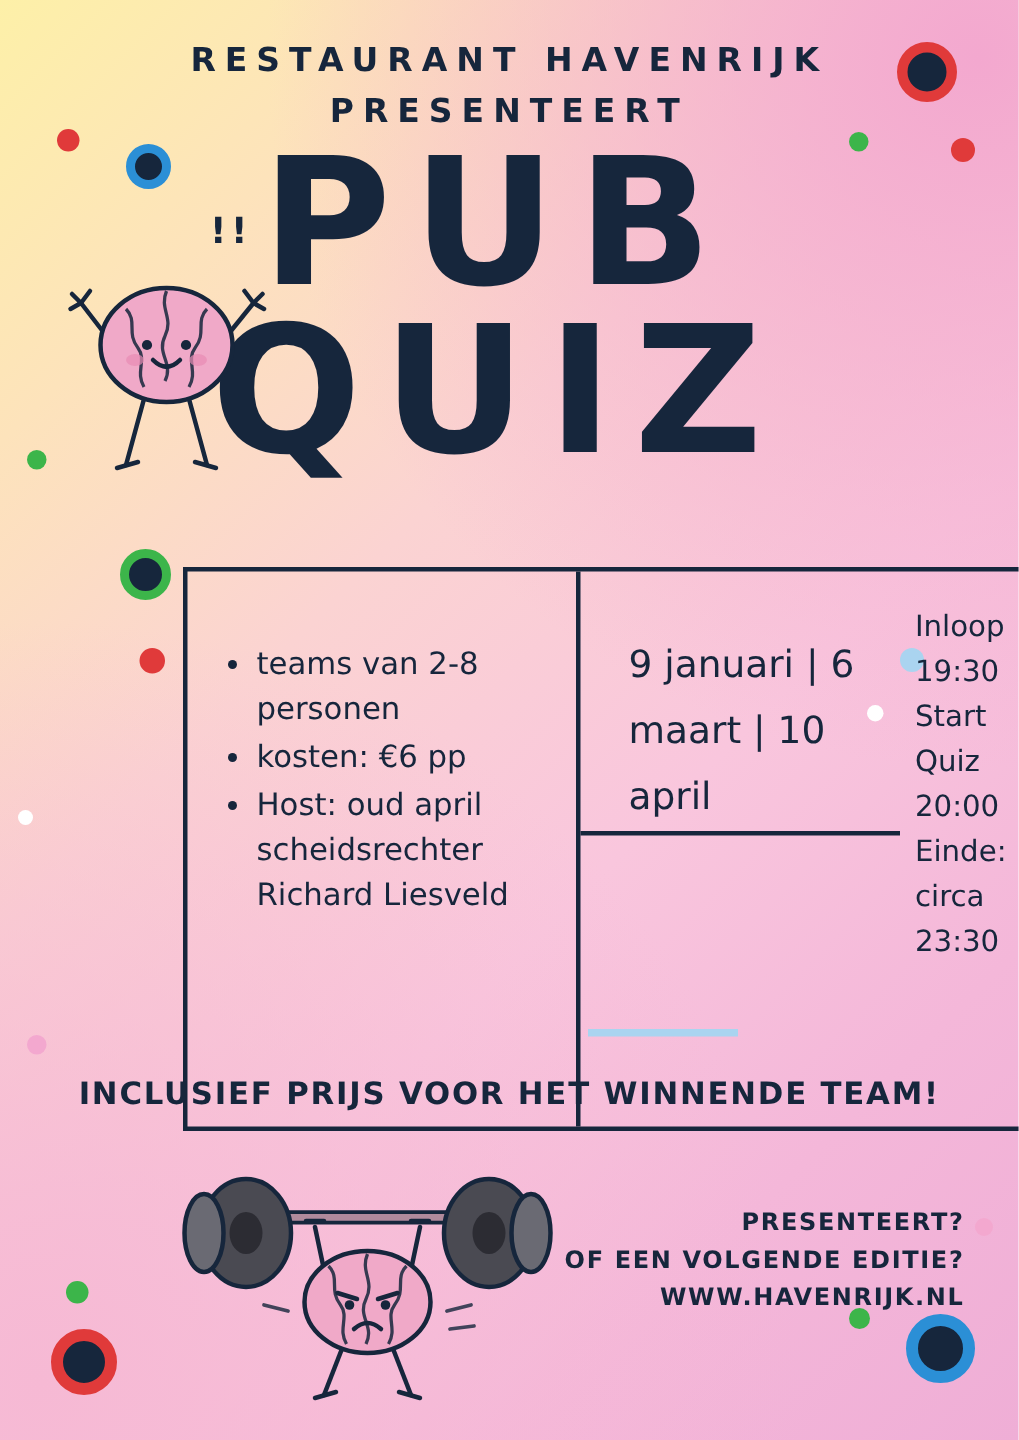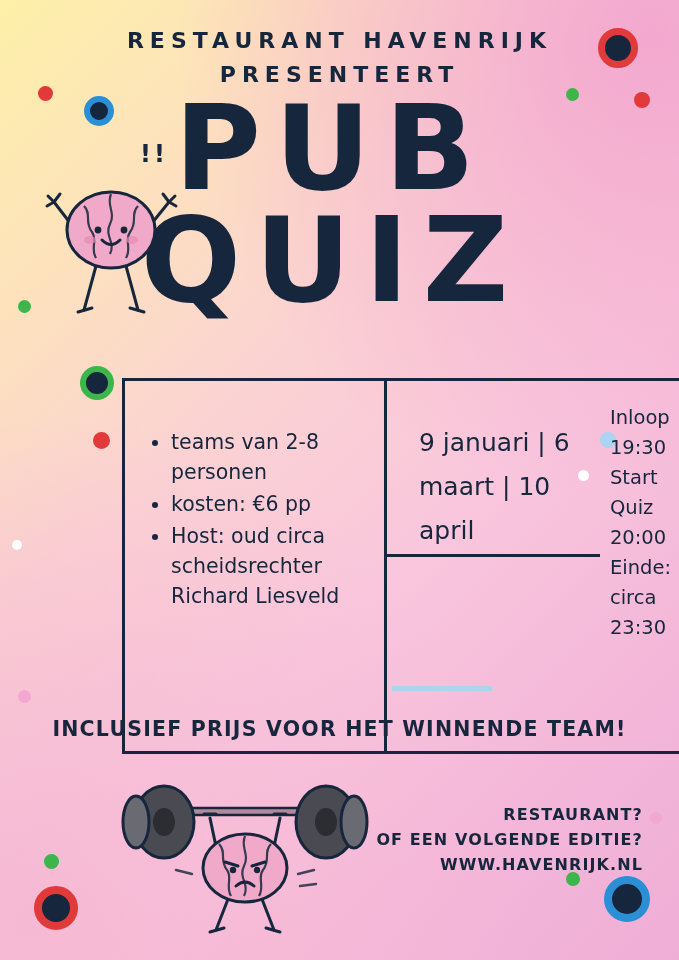"Host: oud circa scheidsrechter Richard" li { text: circa -> april }
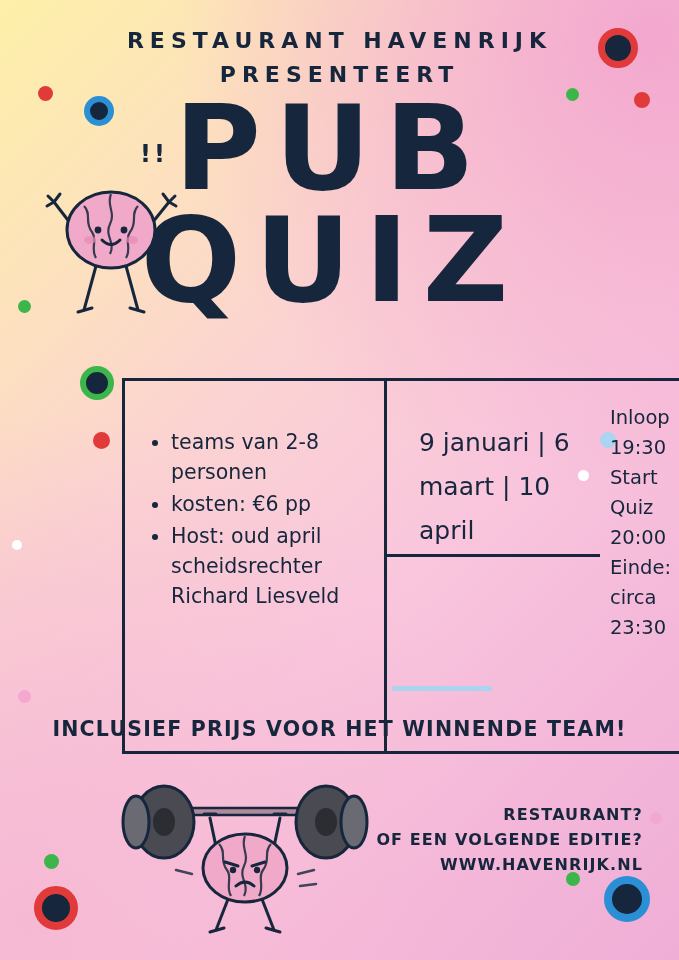"RESTAURANT?" div { text: RESTAURANT -> PRESENTEERT }
